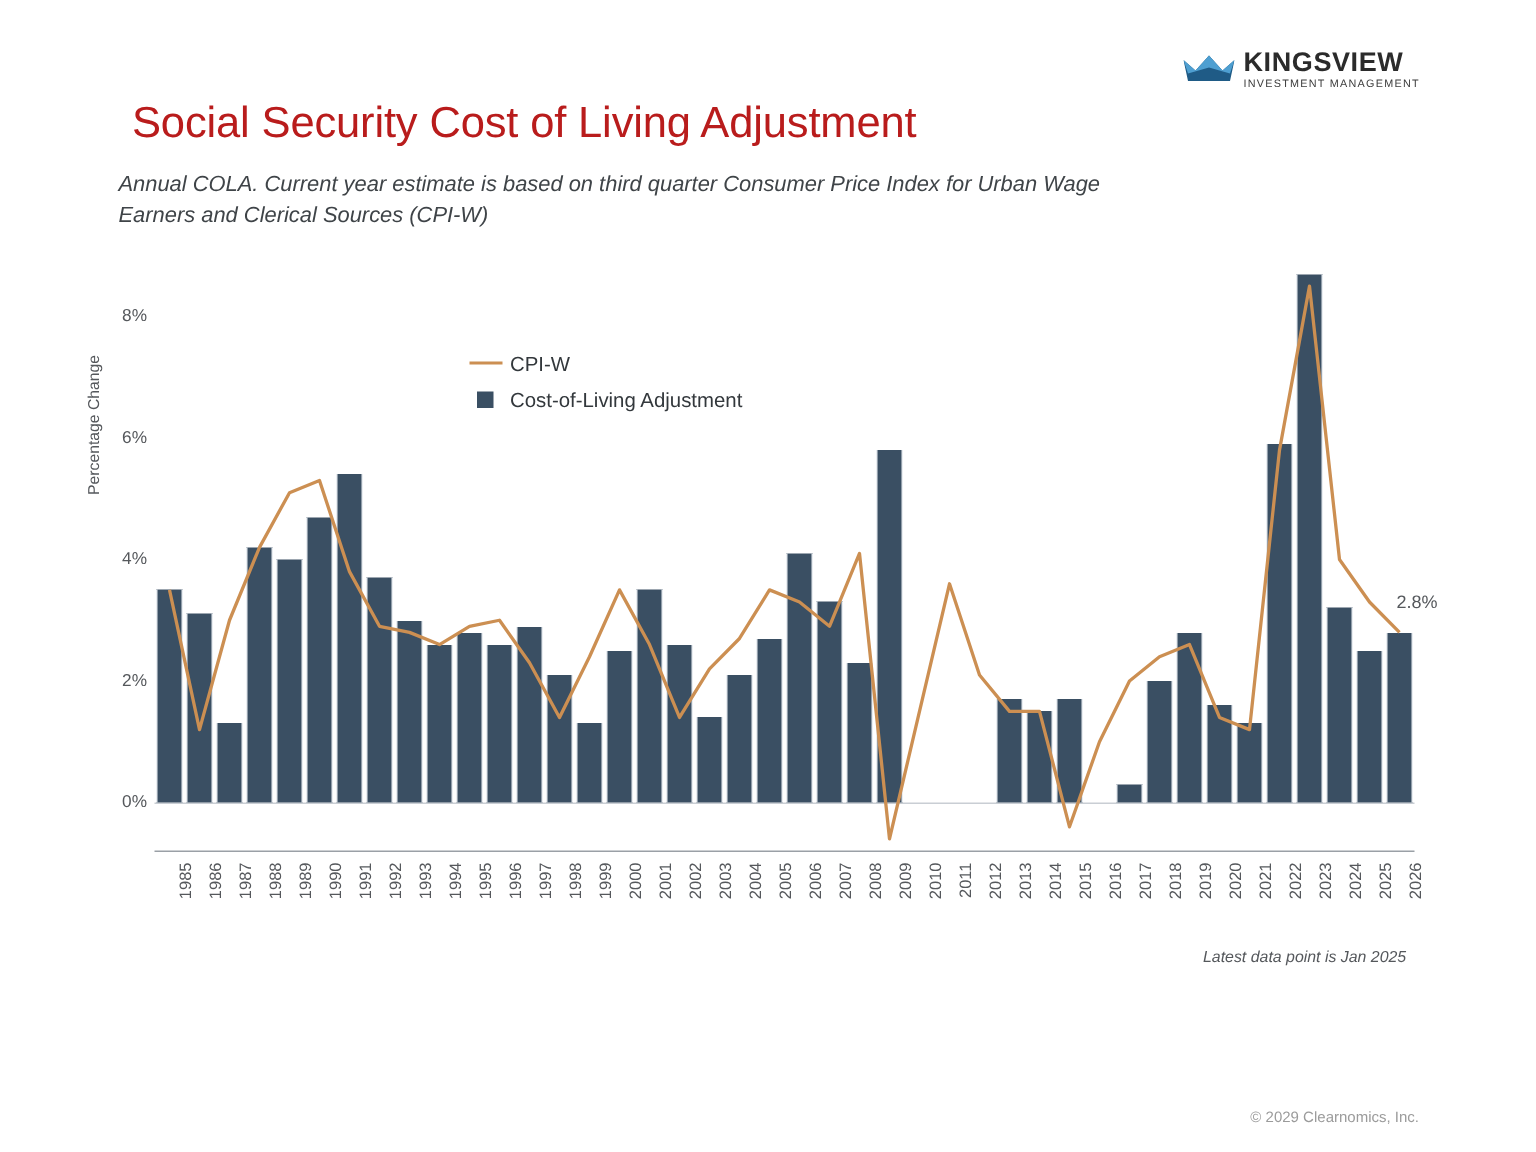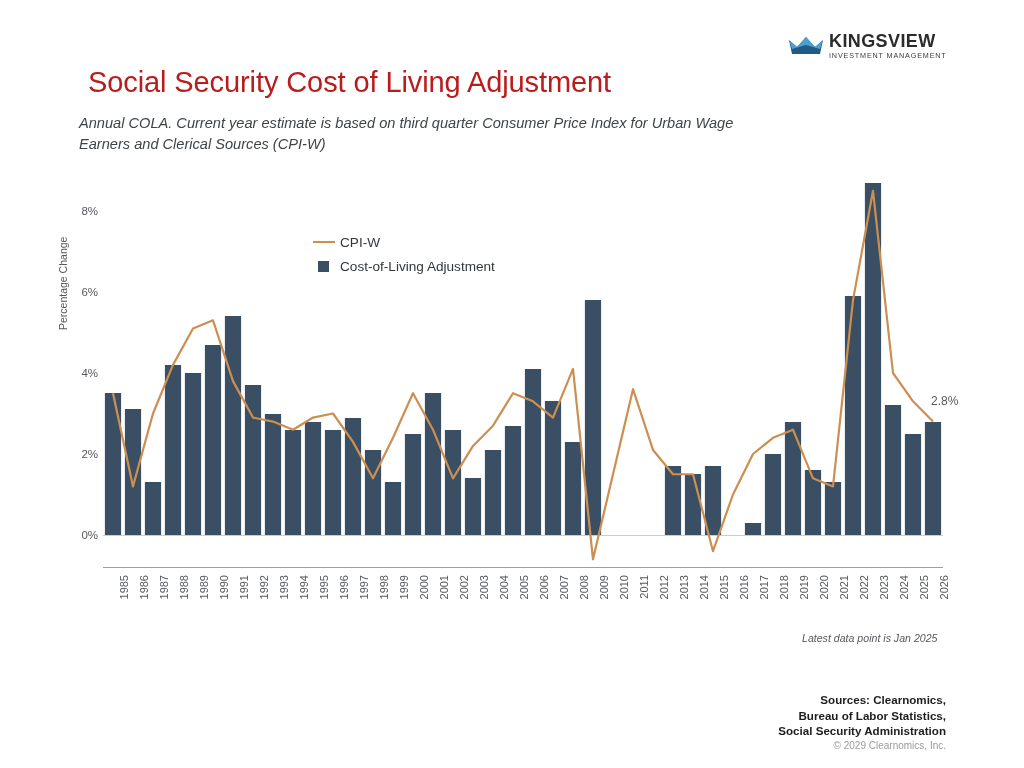"Sources: Clearnomics," div { html: <div> <div>Sources: Clearnomics,</div> <div>Bureau of Labor Statistics,</div> <div>Social Security Administration</div> </div> -> none }
